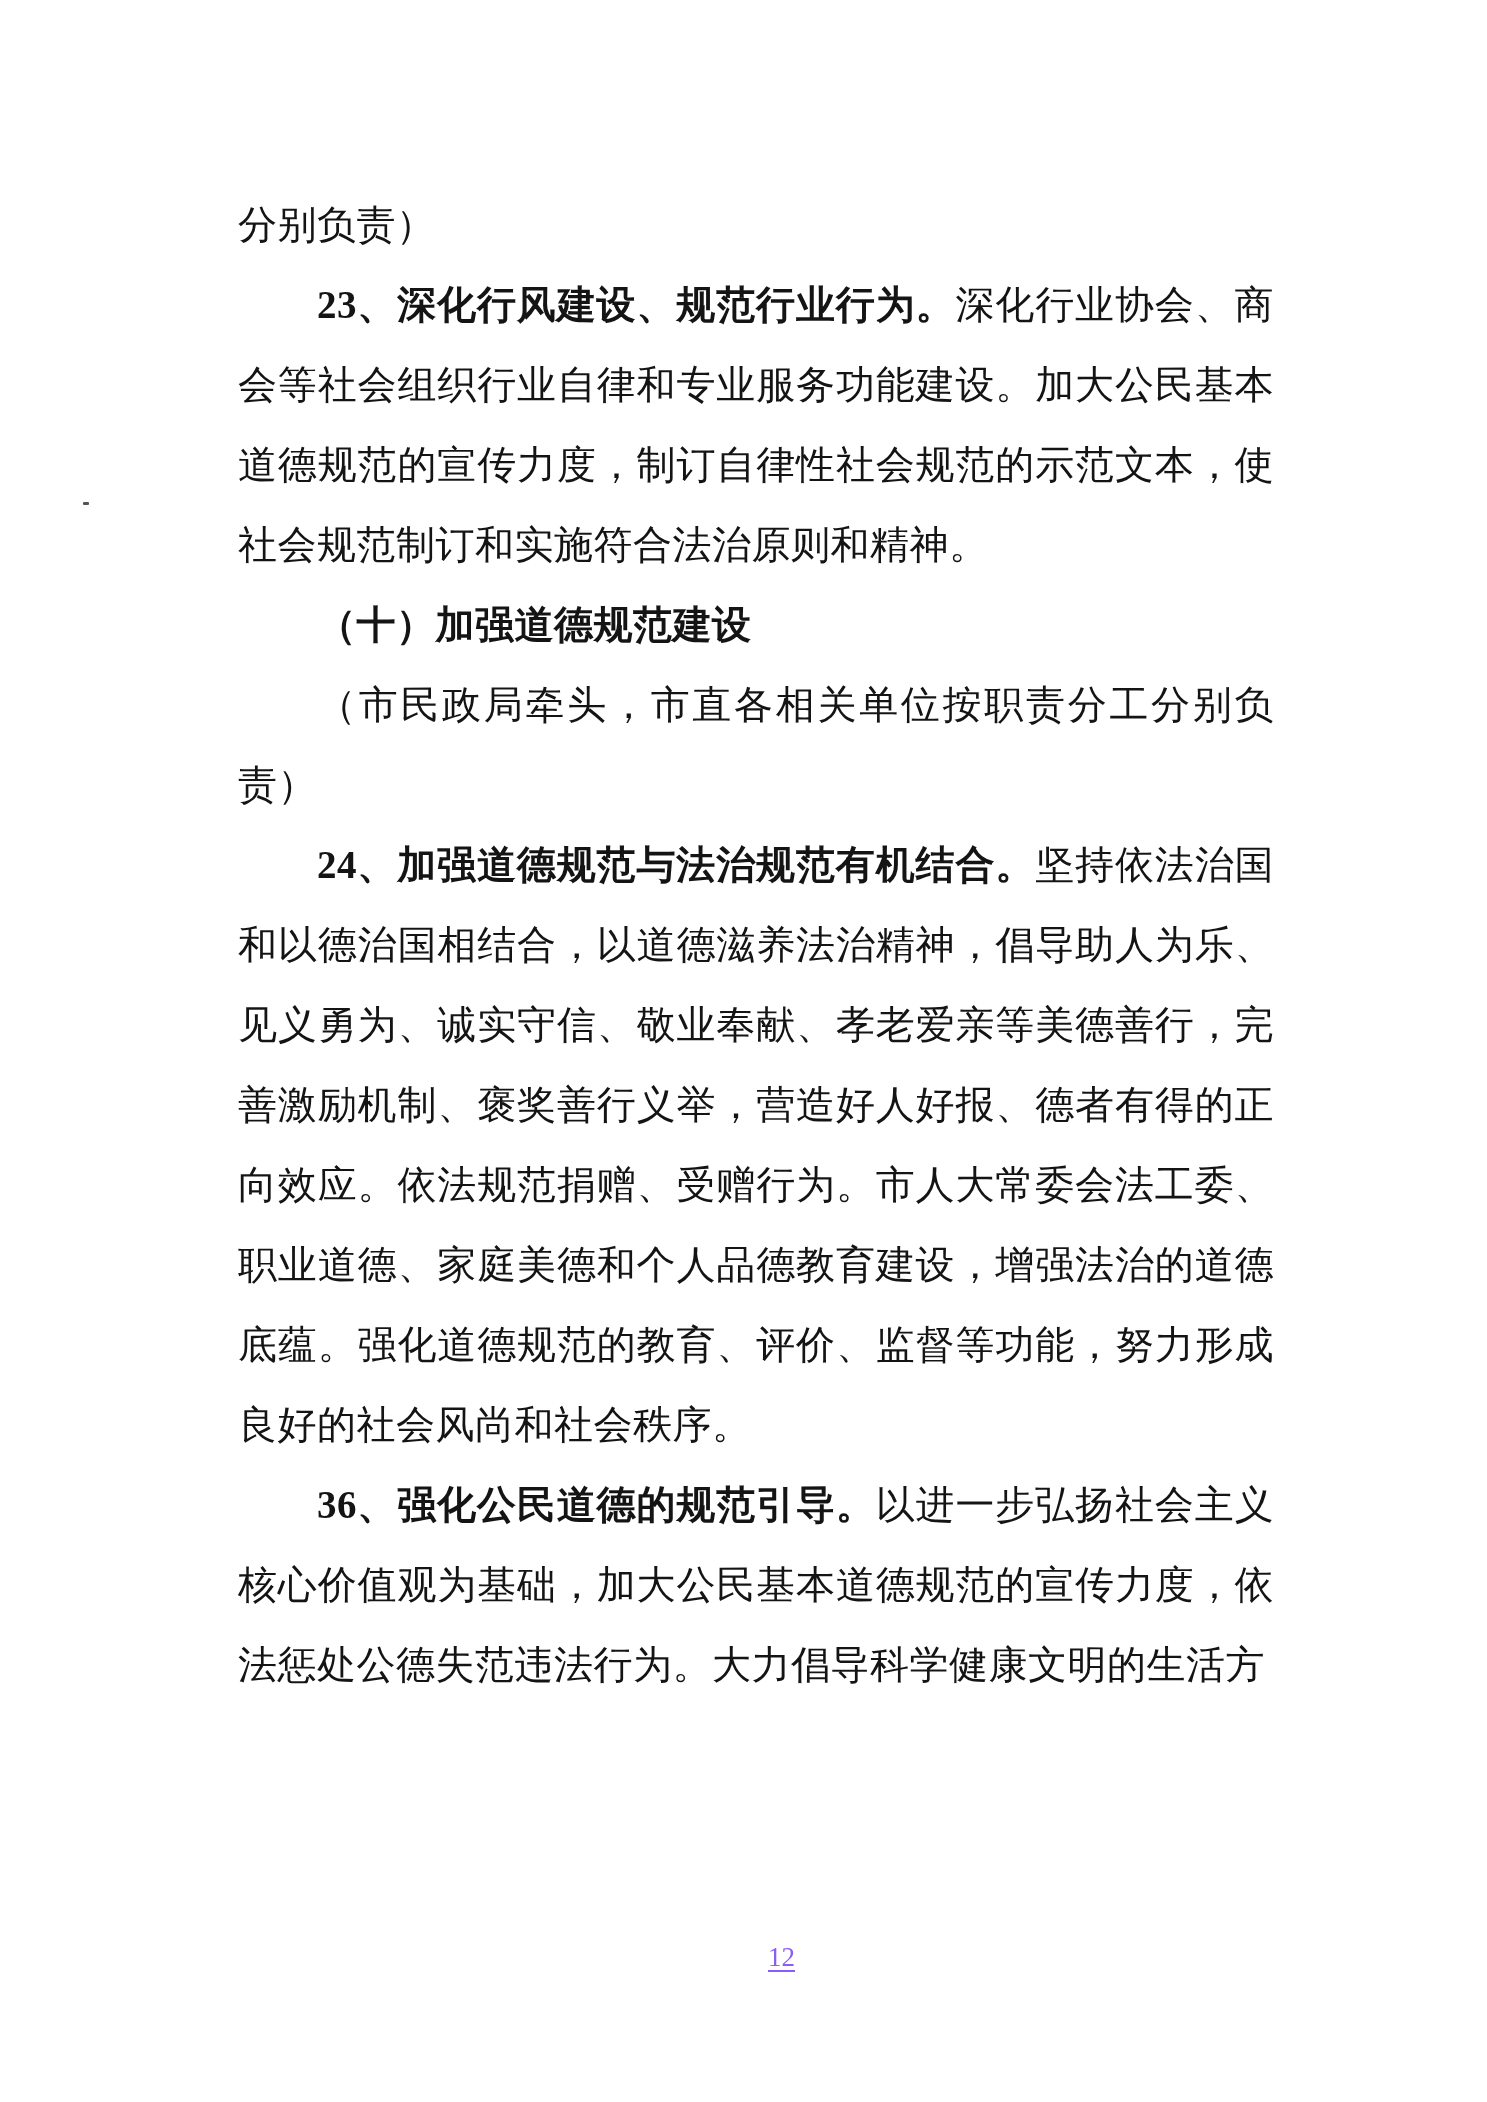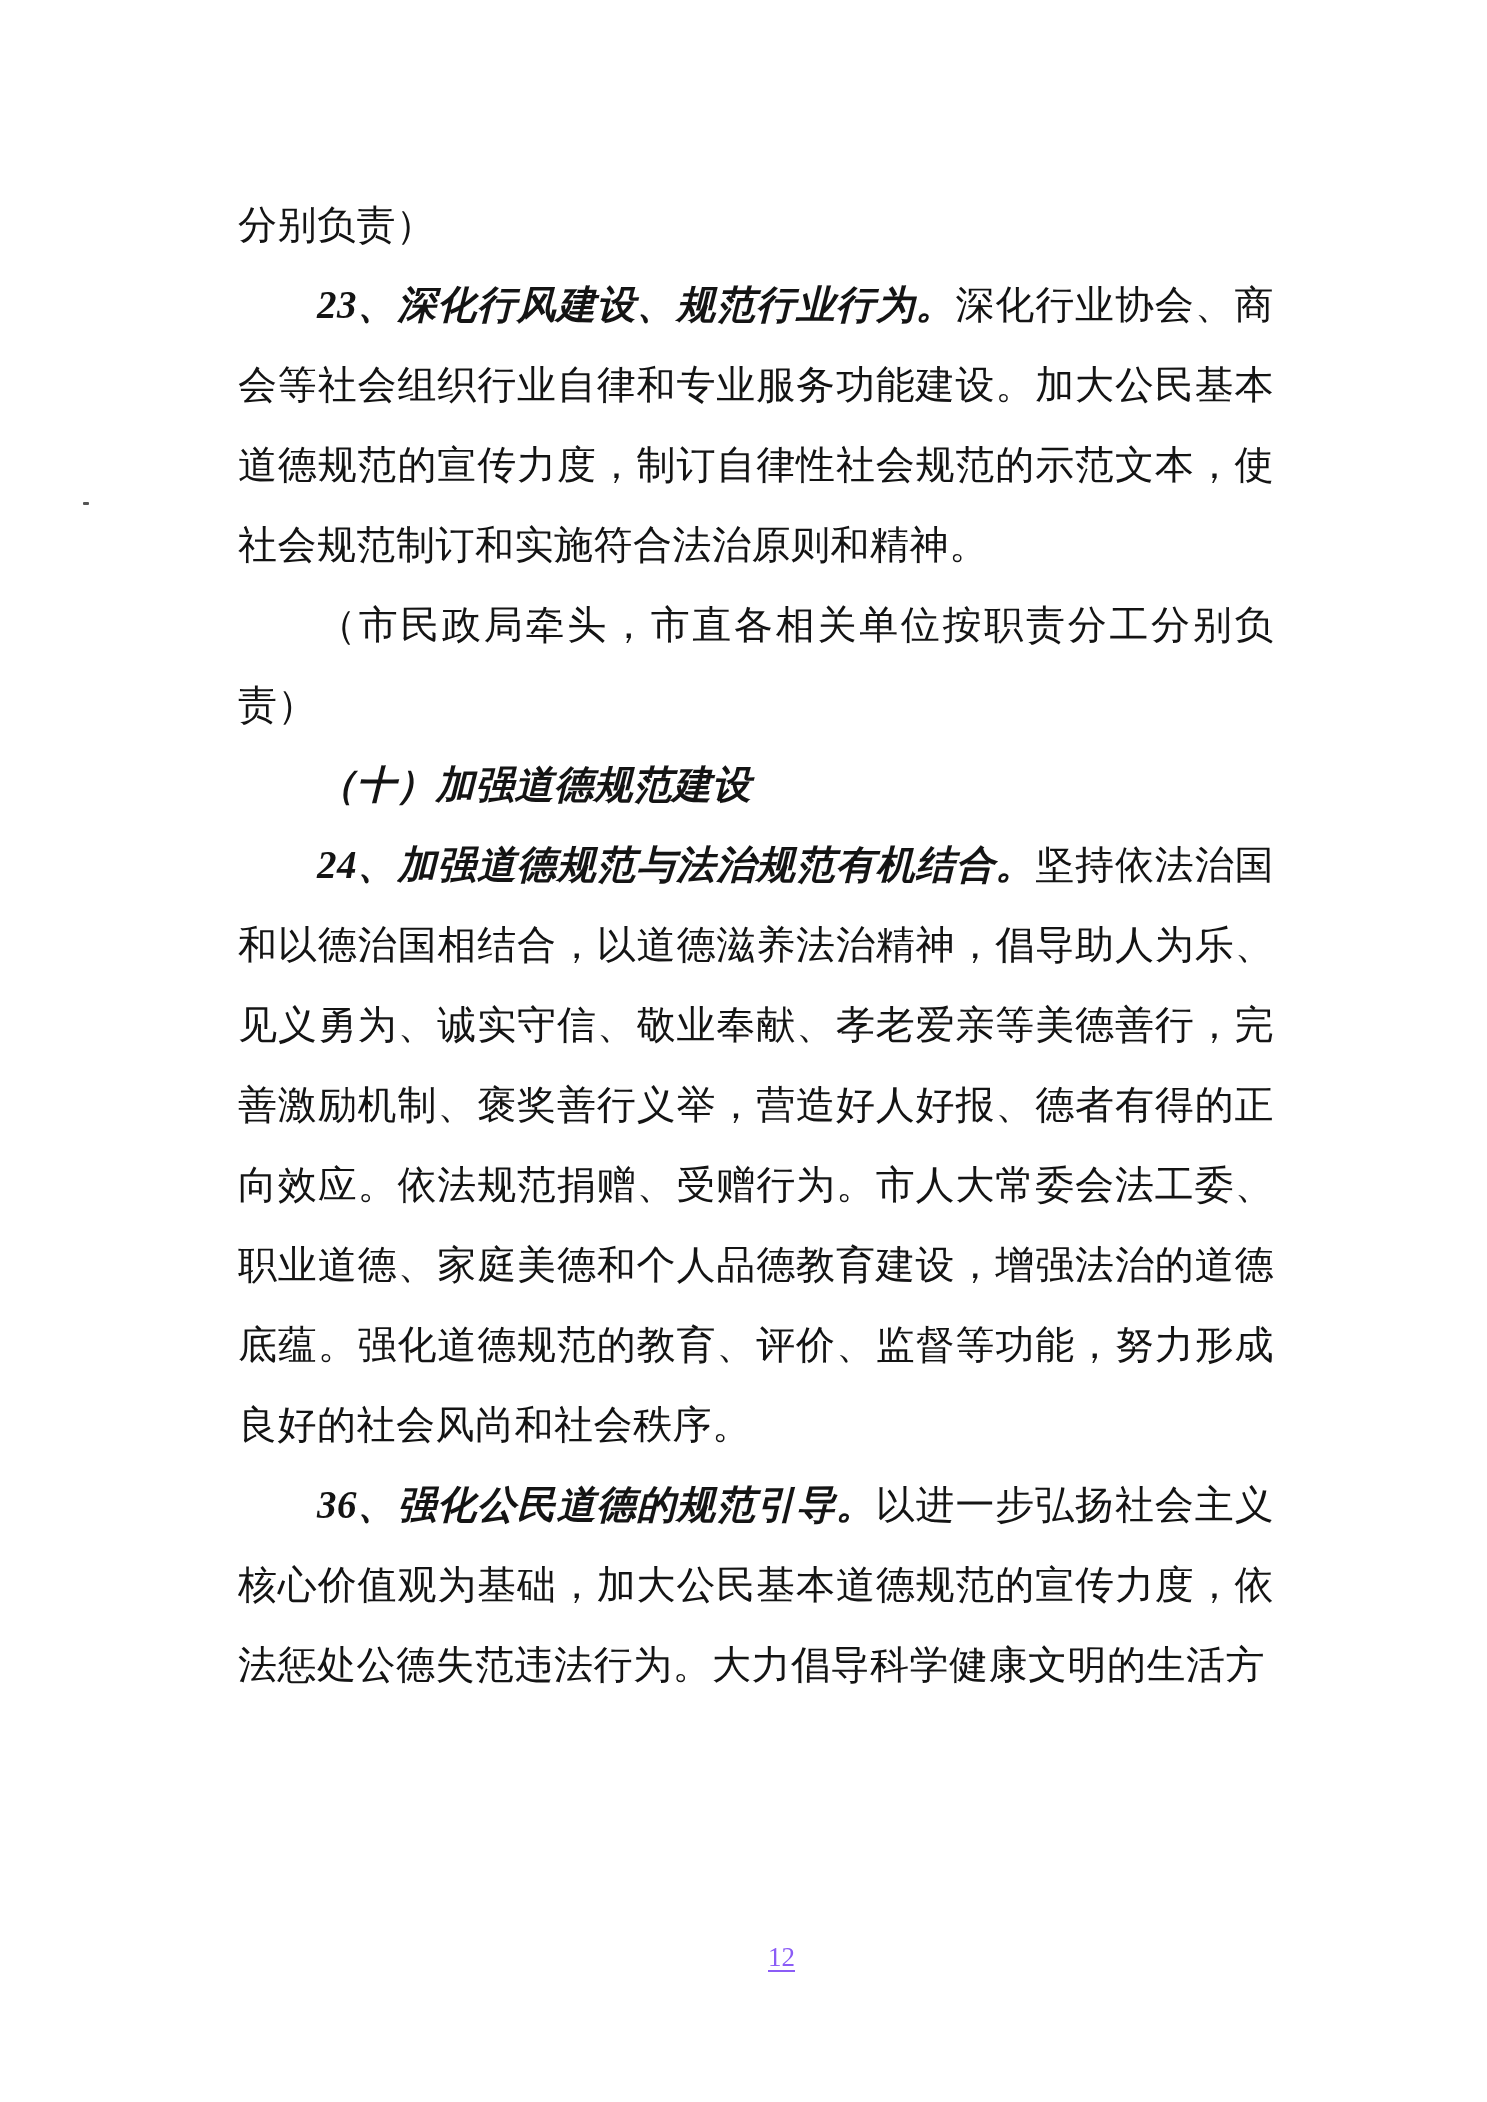"23、深化行风建设、规范行业行为。" .heading, .lead { font-style: italic -> none }
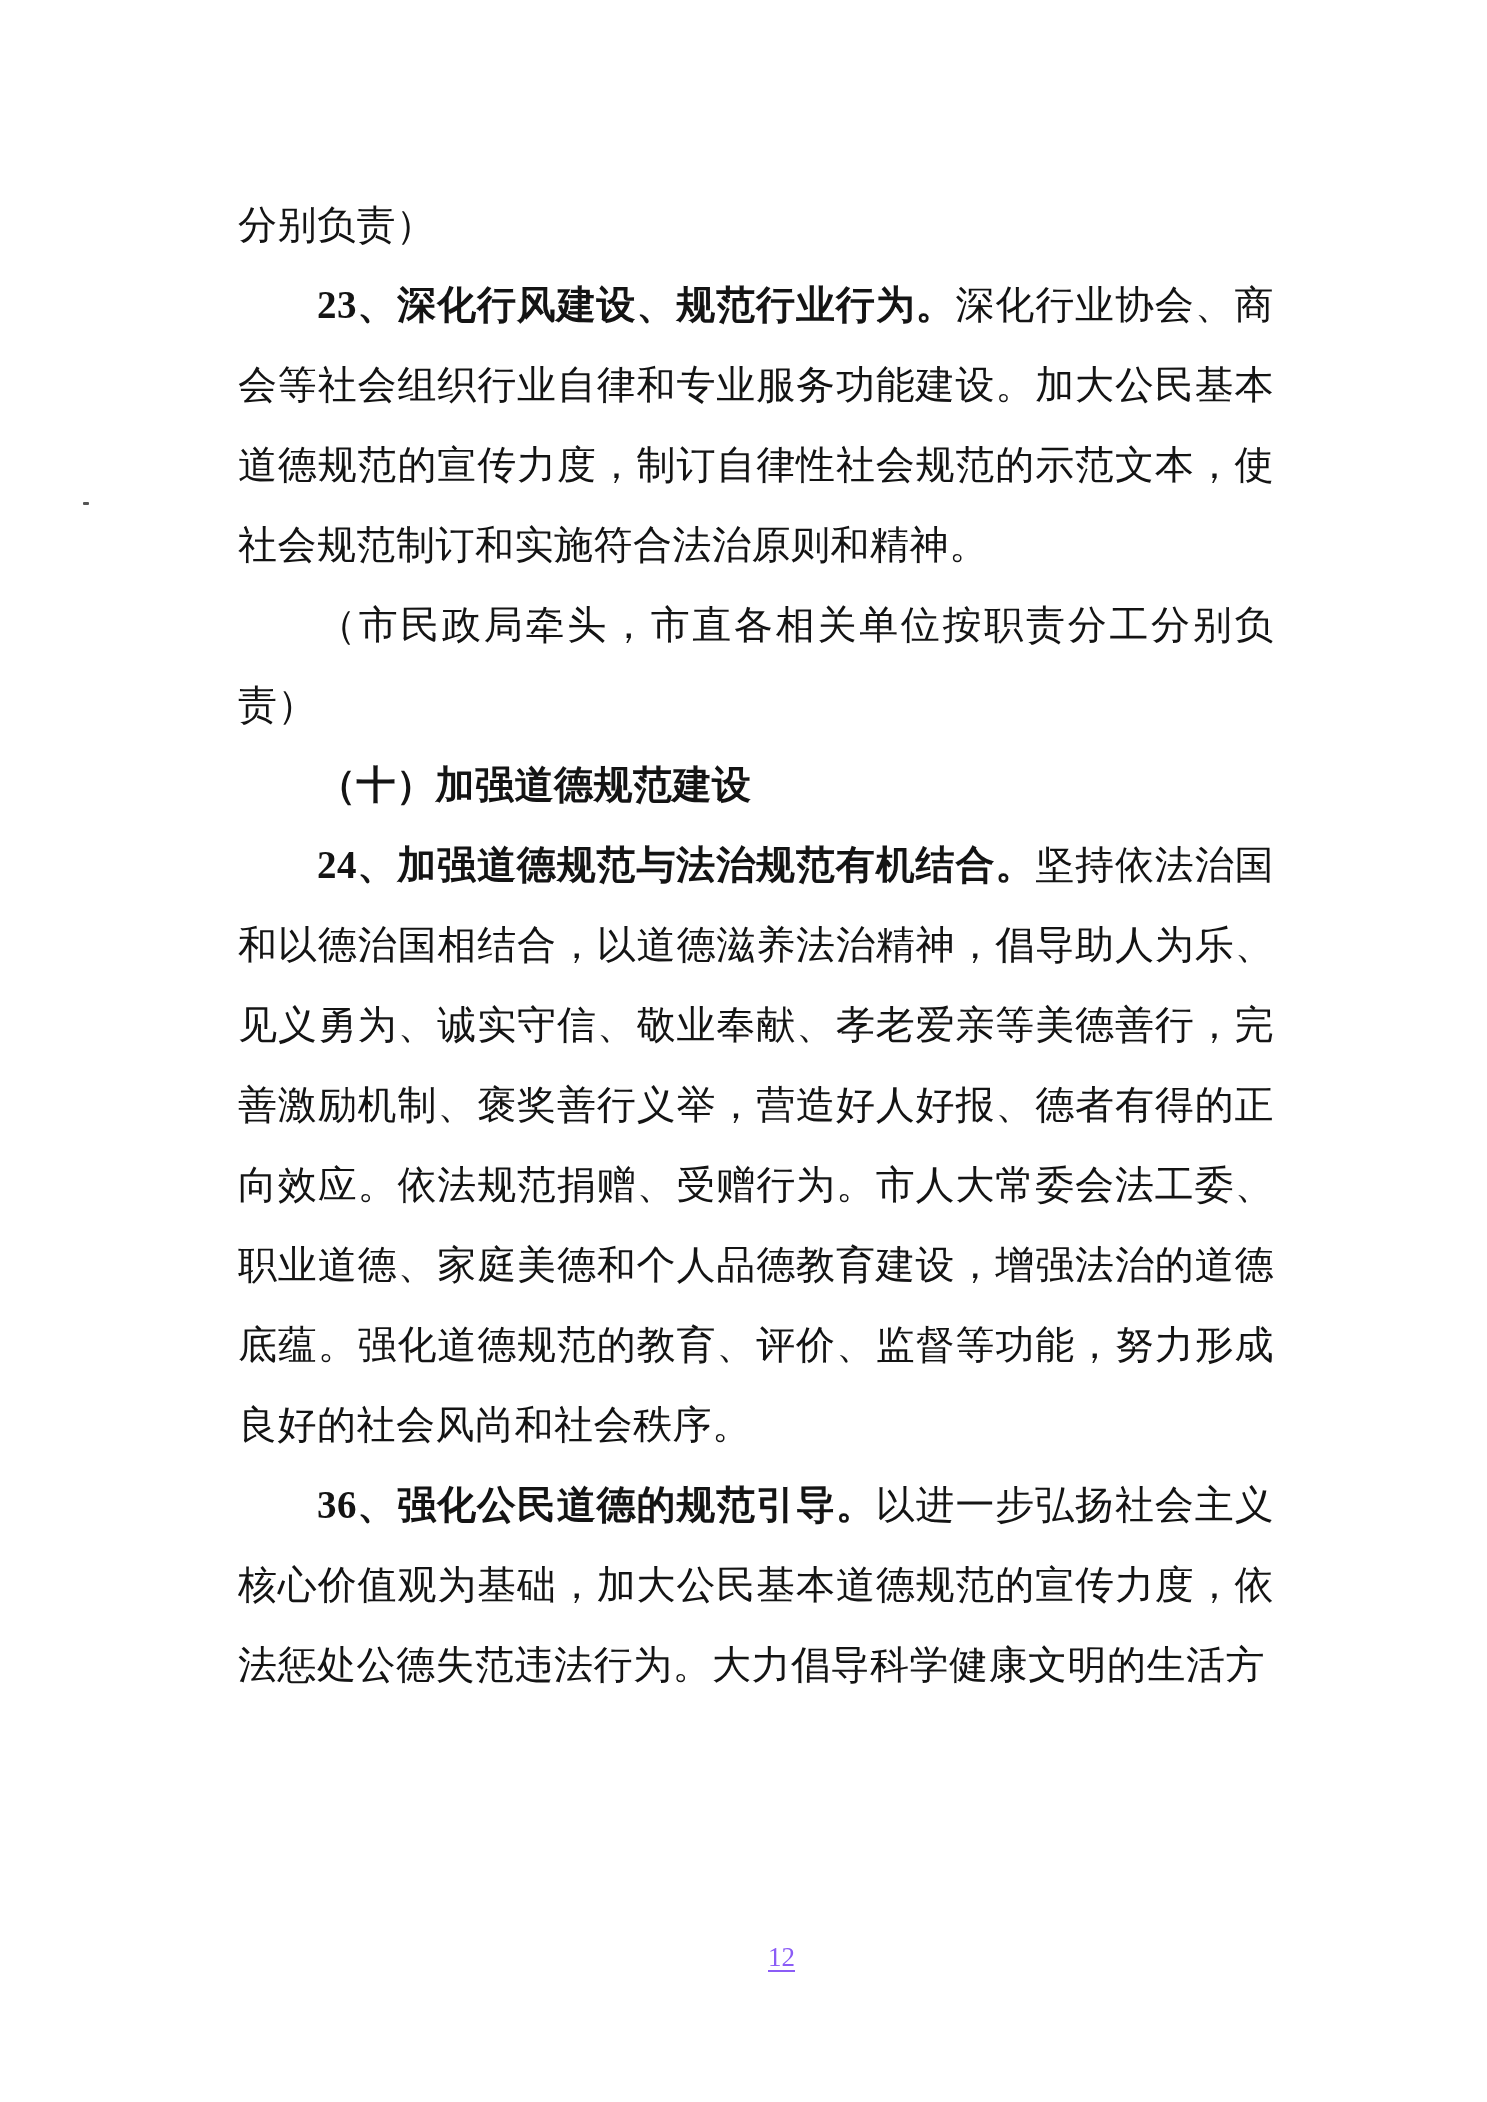"（市民政局牵头，市直各相关单位按职责分工分别负责）" p.para { order: before "（十）加强道德规范建设" -> after "（十）加强道德规范建设" }
